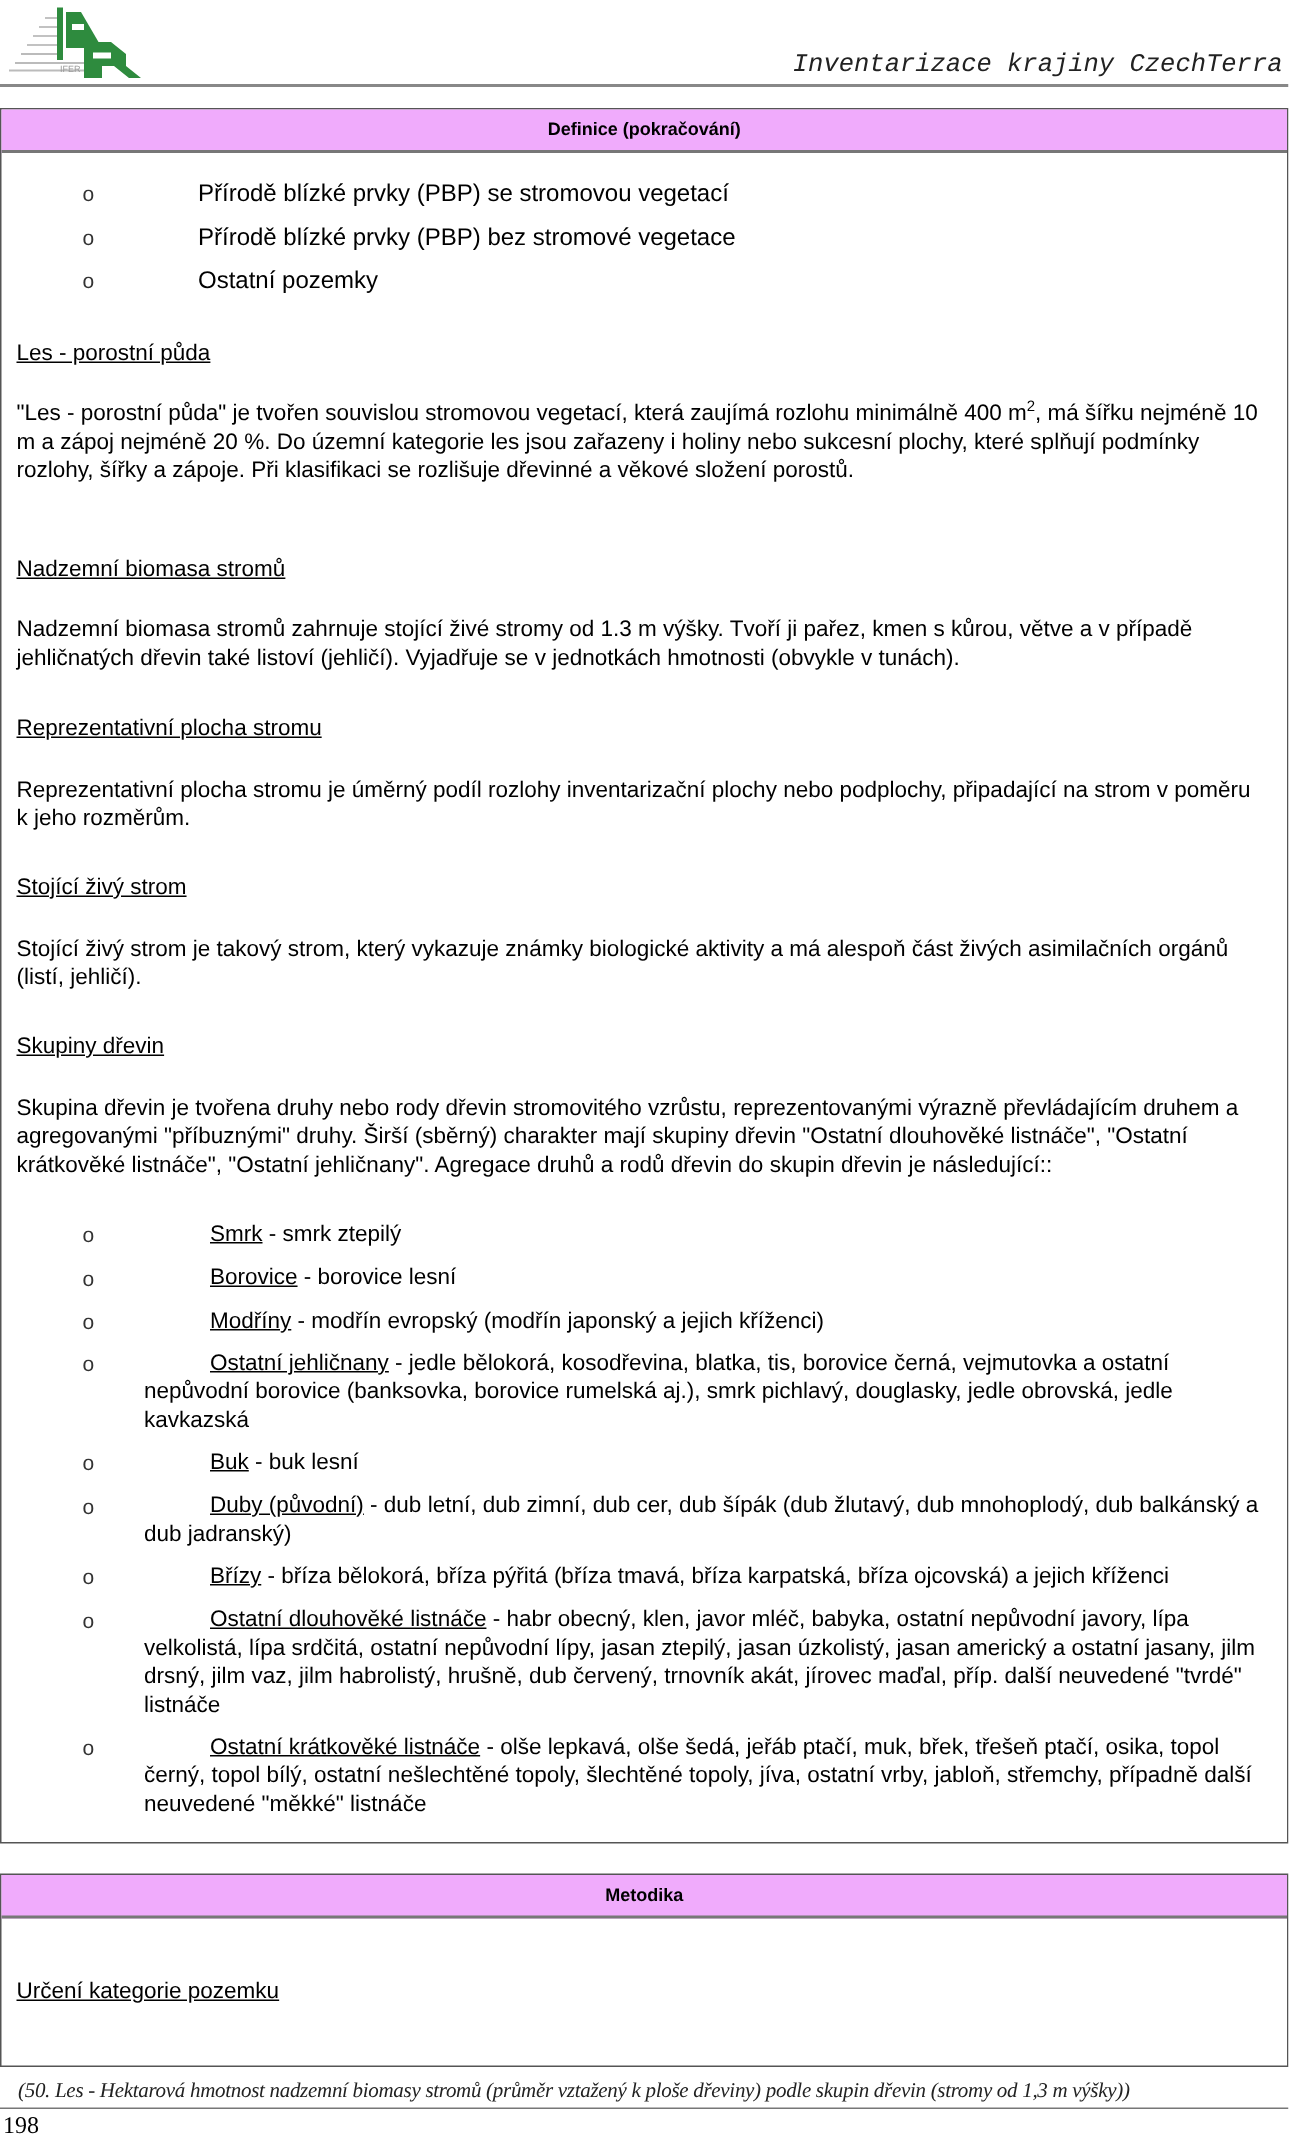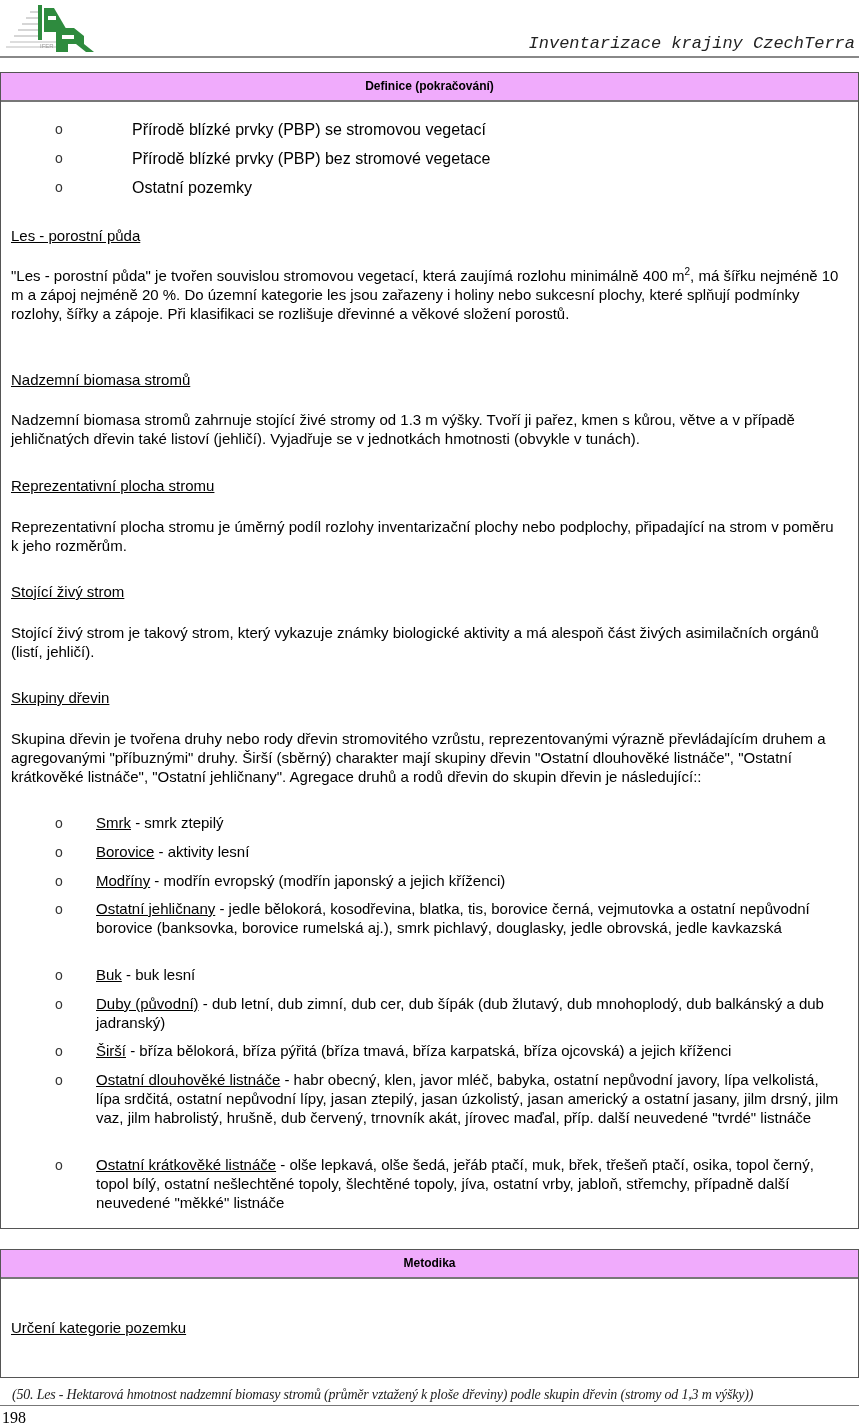"Smrk" .li .term { margin-left: none -> 44px }
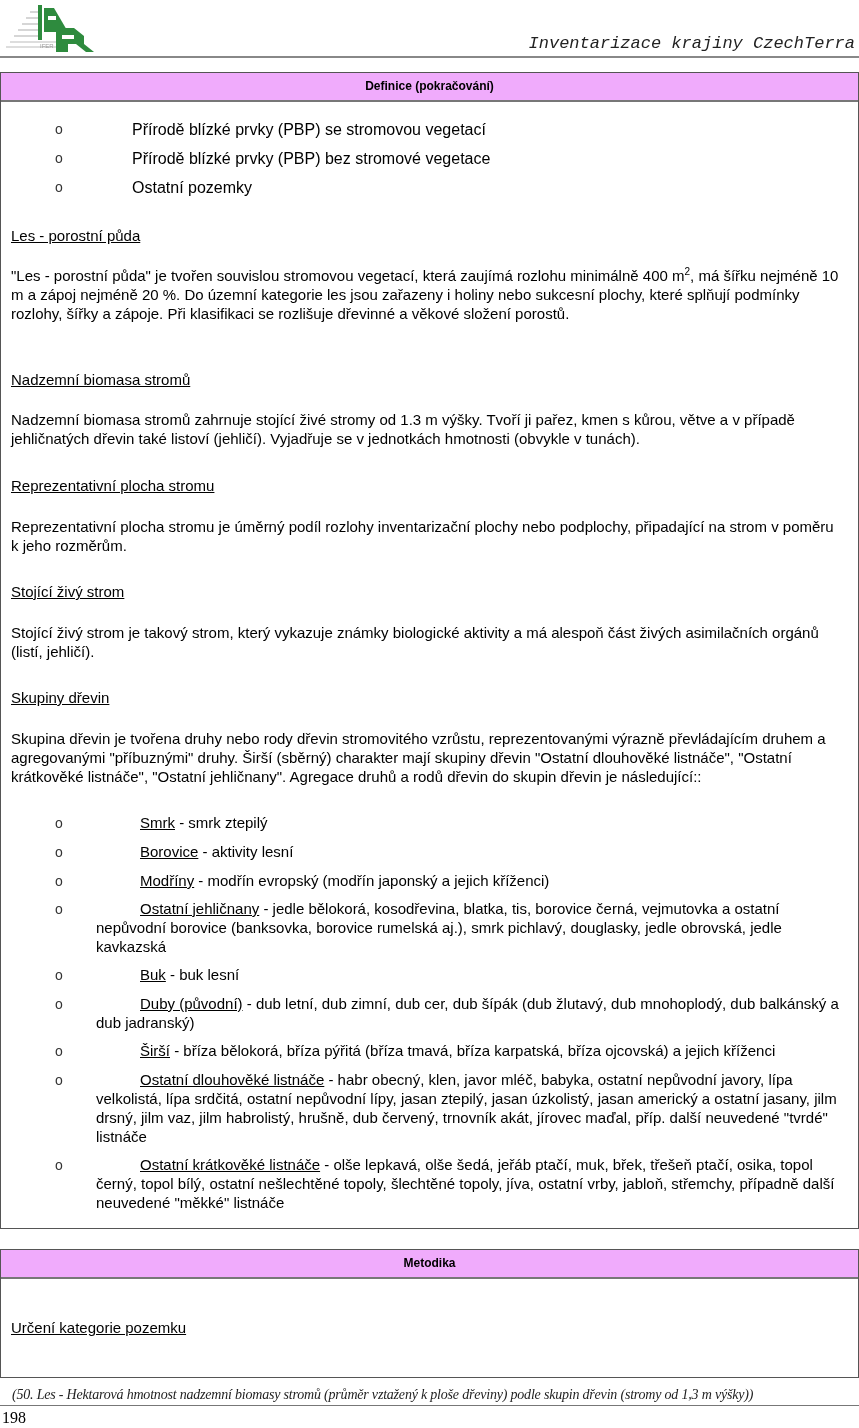"- aktivity lesní" span { text: aktivity -> borovice }
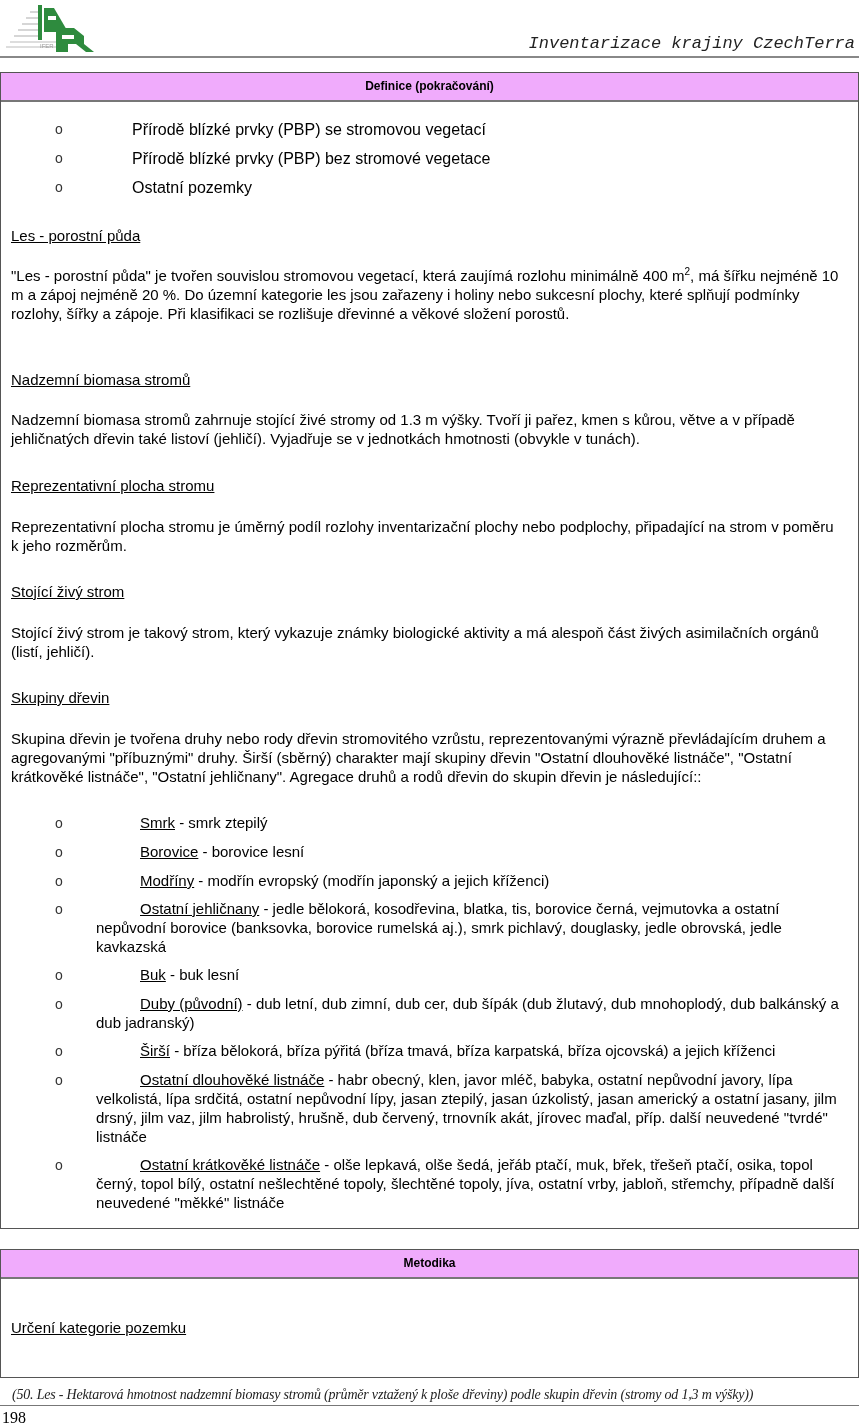"Širší" span.term { text: Širší -> Břízy }
